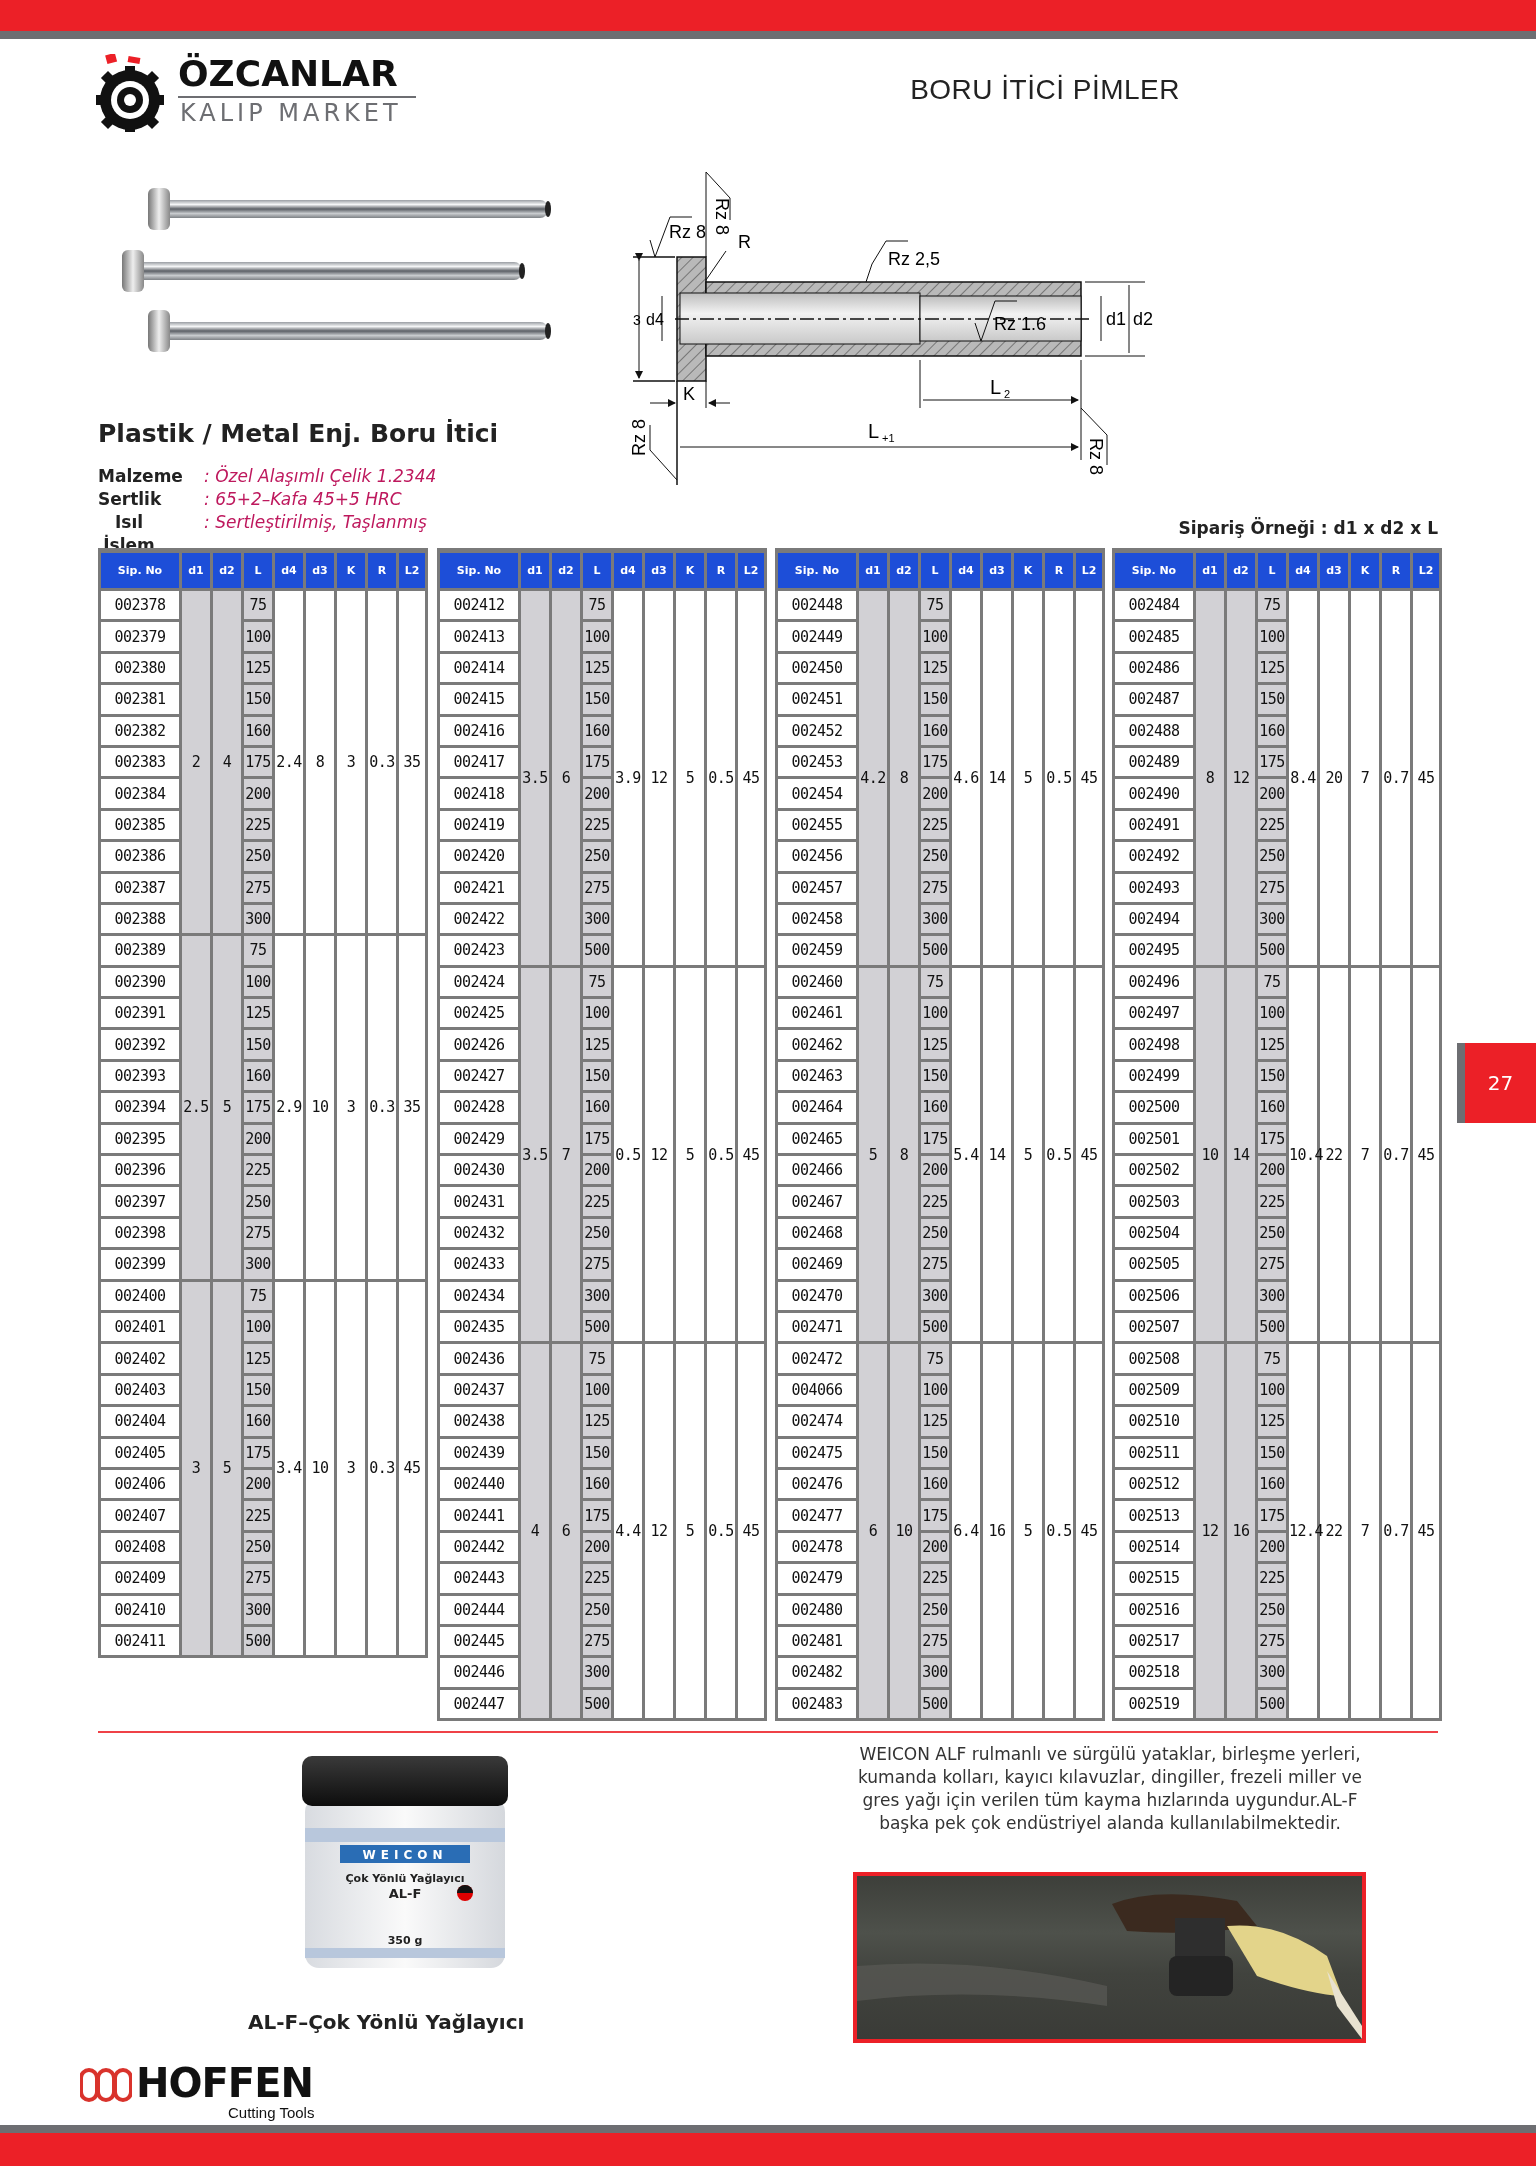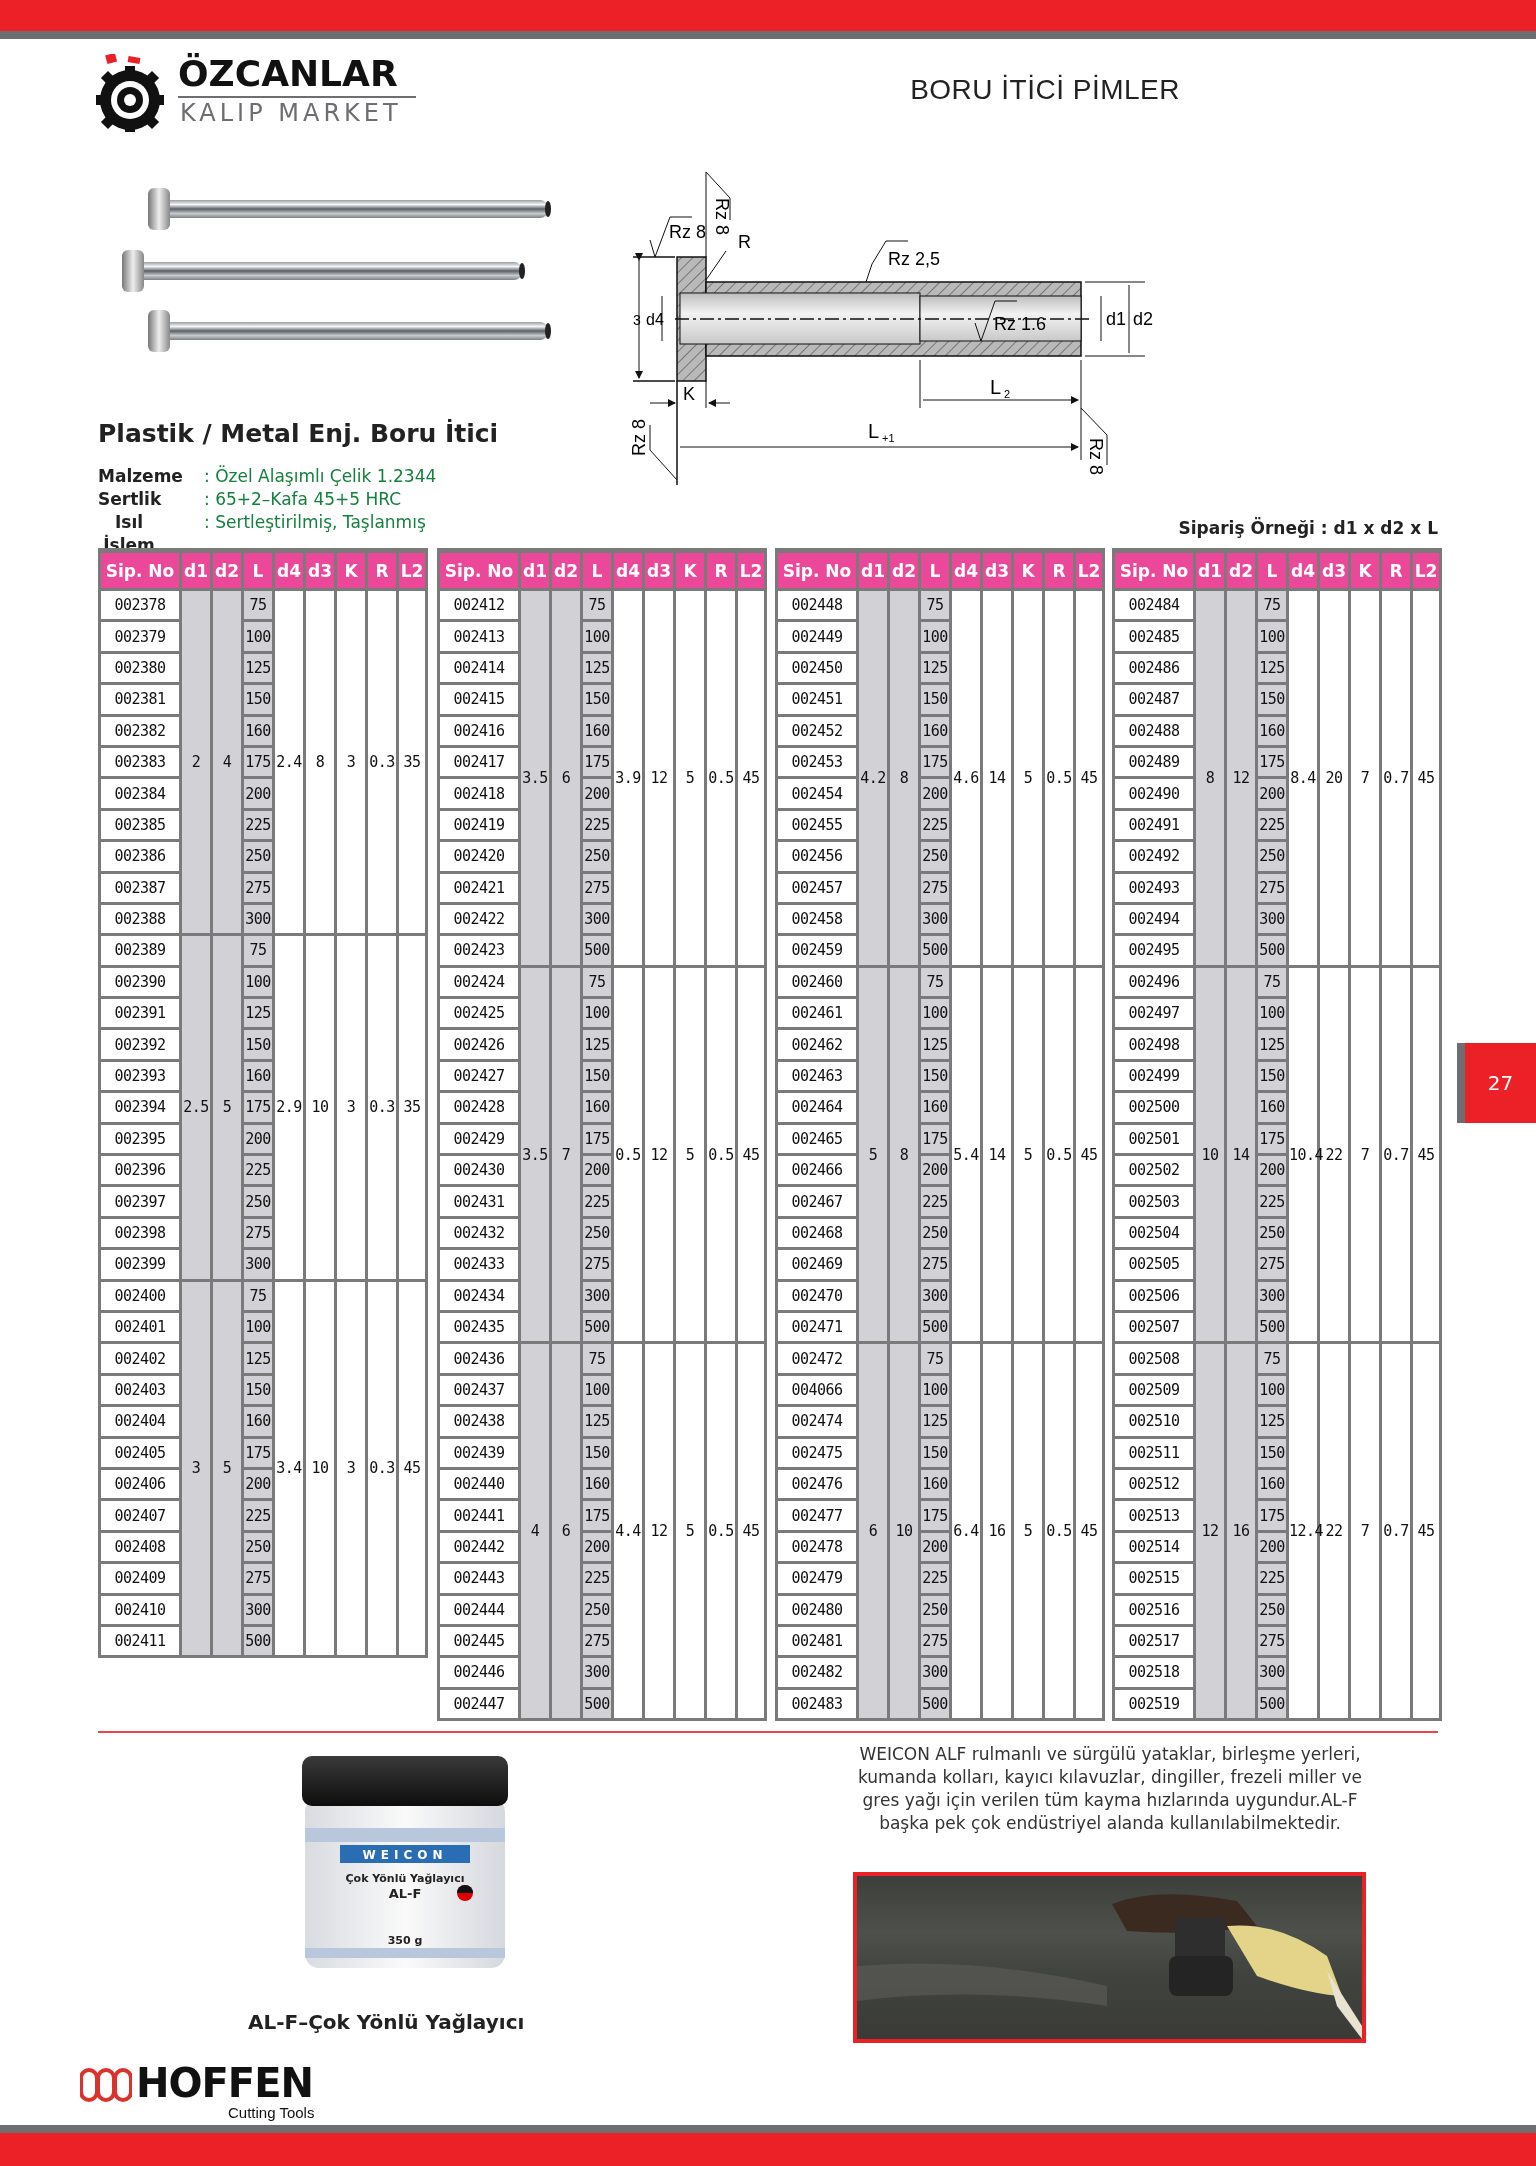"Özel Alaşımlı Çelik 1.2344" .spec-value { color: #15803d -> #be185d; font-style: none -> italic }
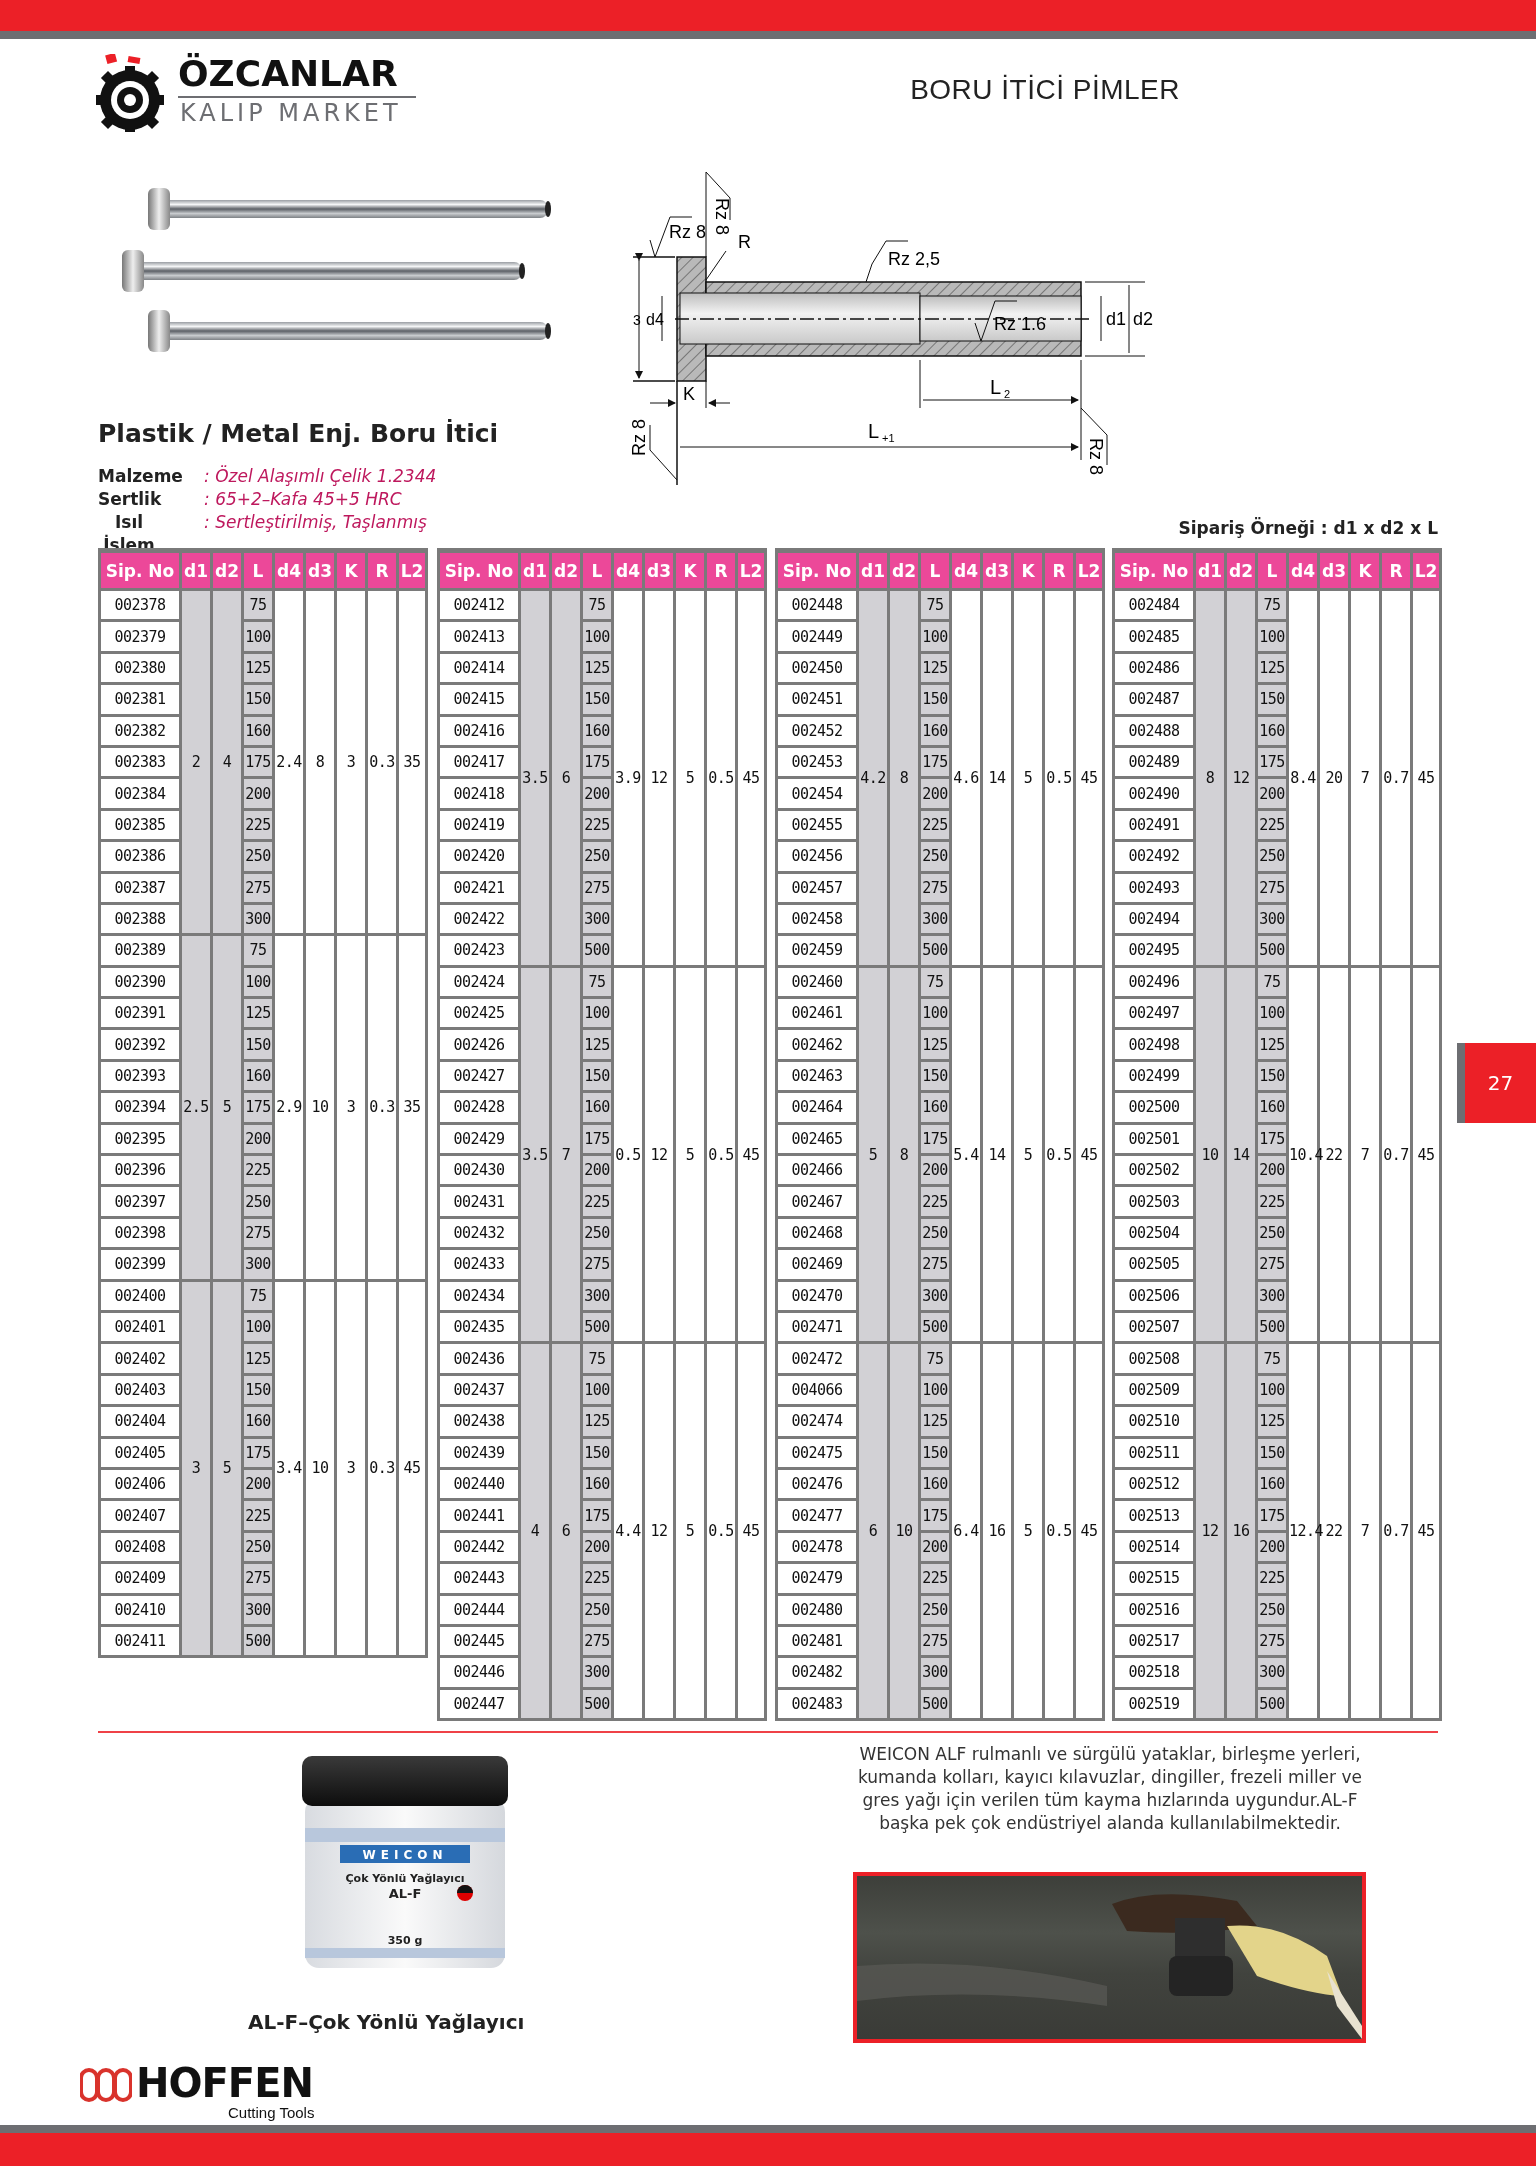"Sip. No" .tbl th { background: #ec4899 -> #1d4ed8; font-size: 17px -> 11px }
